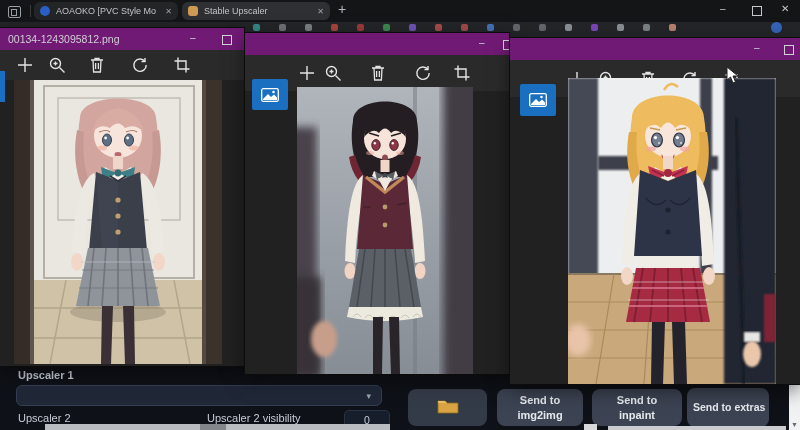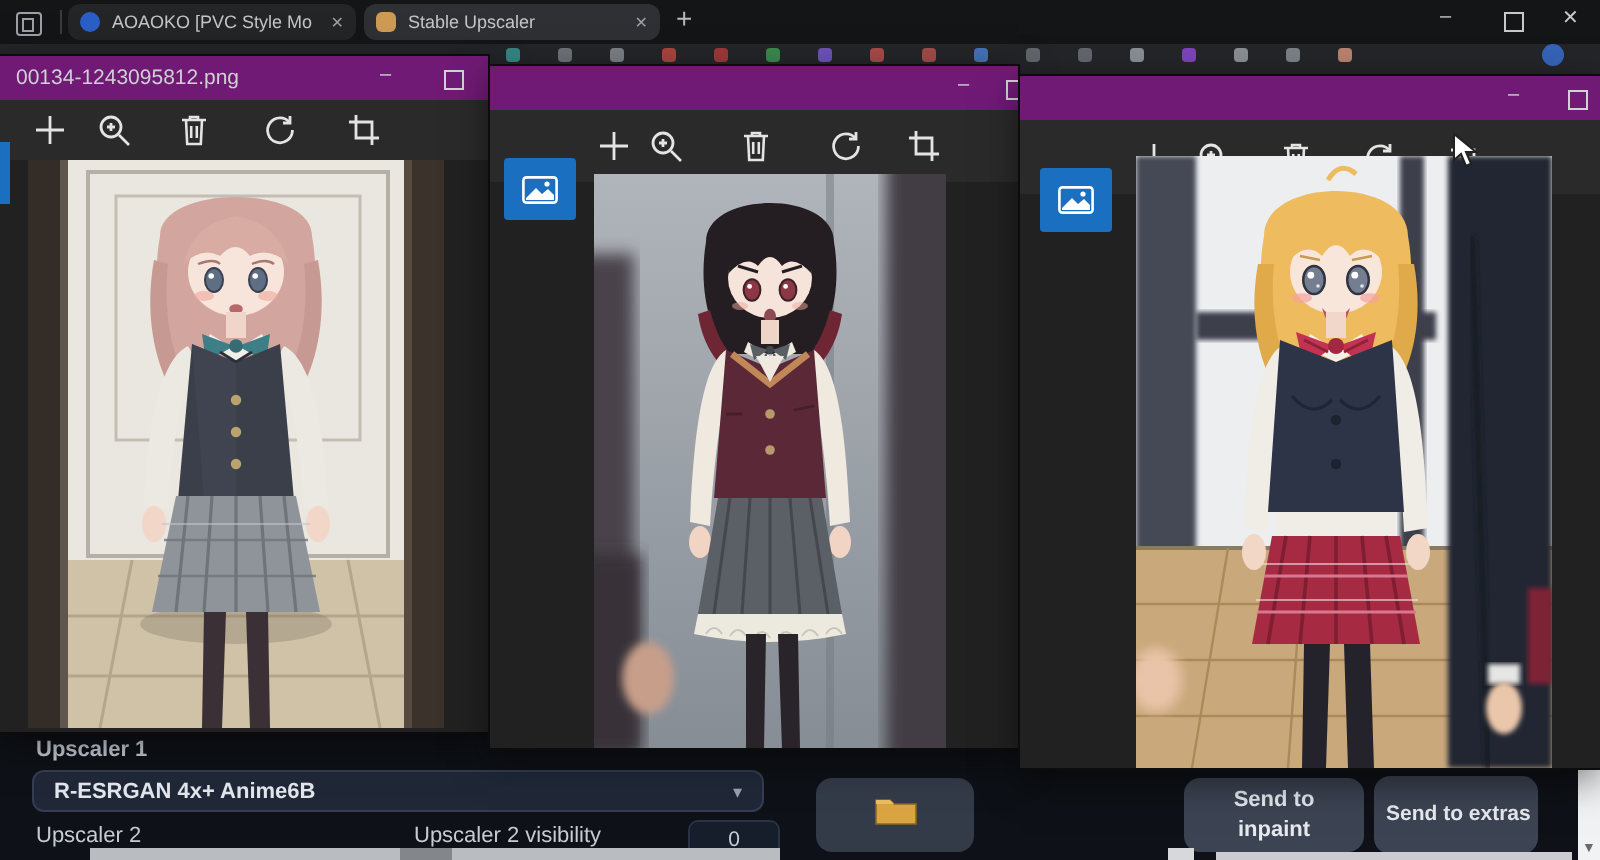"R-ESRGAN 4x+ Anime6B" span.v { html: <span>R-ESRGAN 4x+ Anime6B</span> -> none }
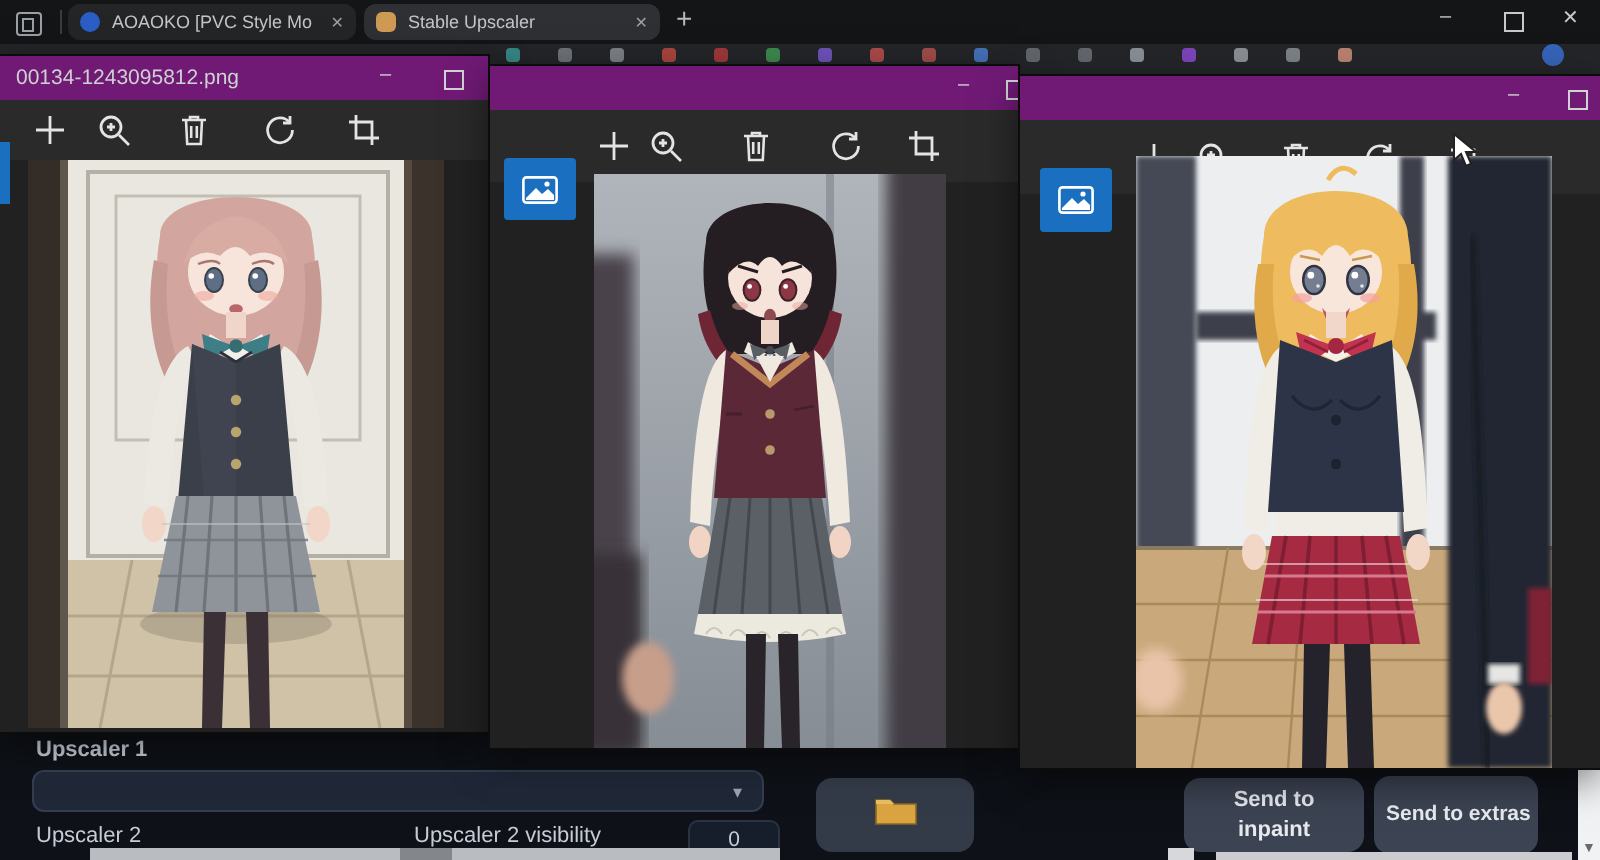"Send to img2img" button.sdbtn { html: none -> <button>Send to img2img</button> }
